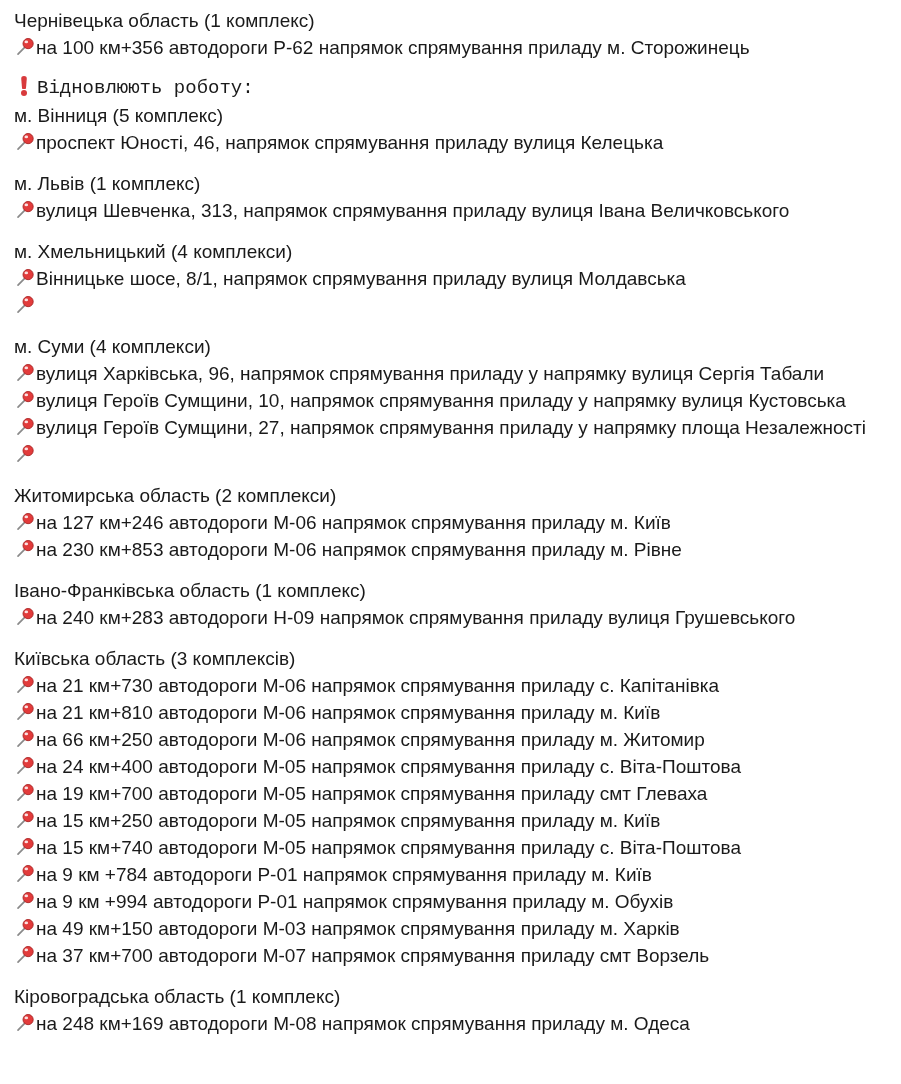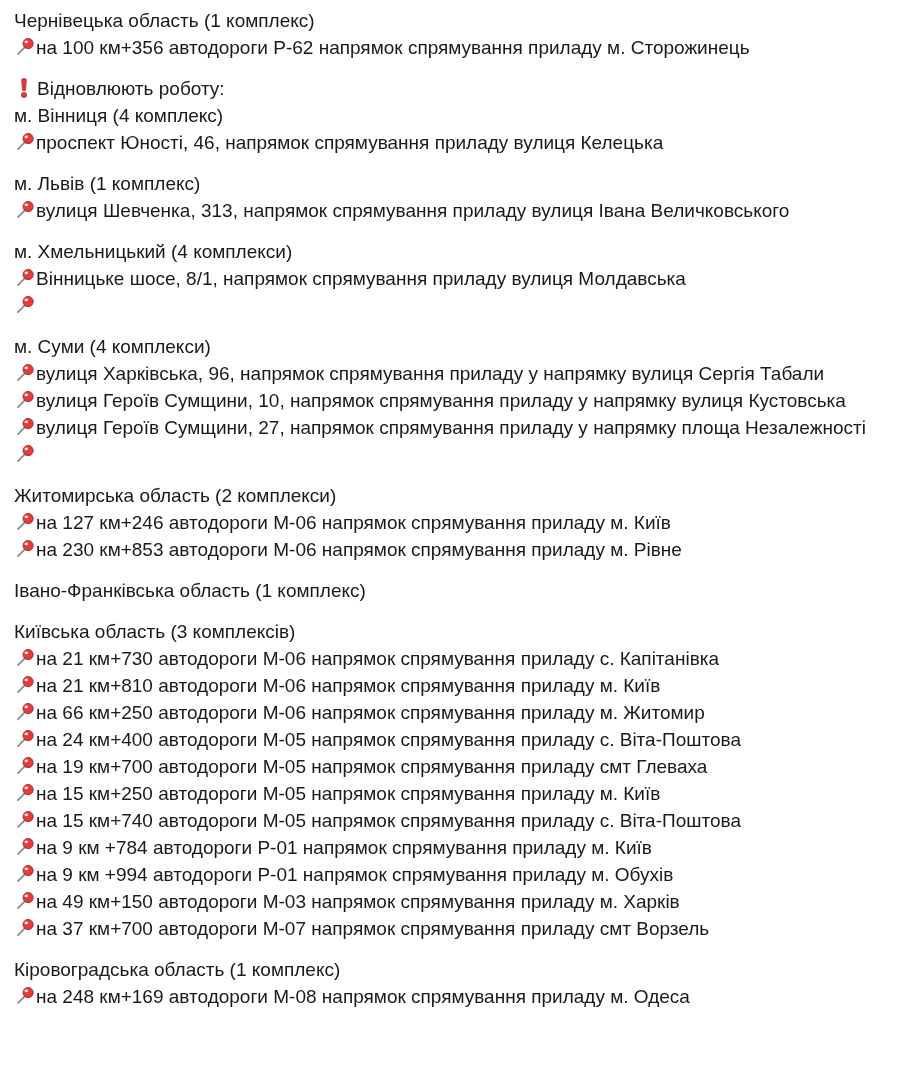"Відновлюють роботу:" .line.alert { font-family: none -> Liberation Mono, monospace }
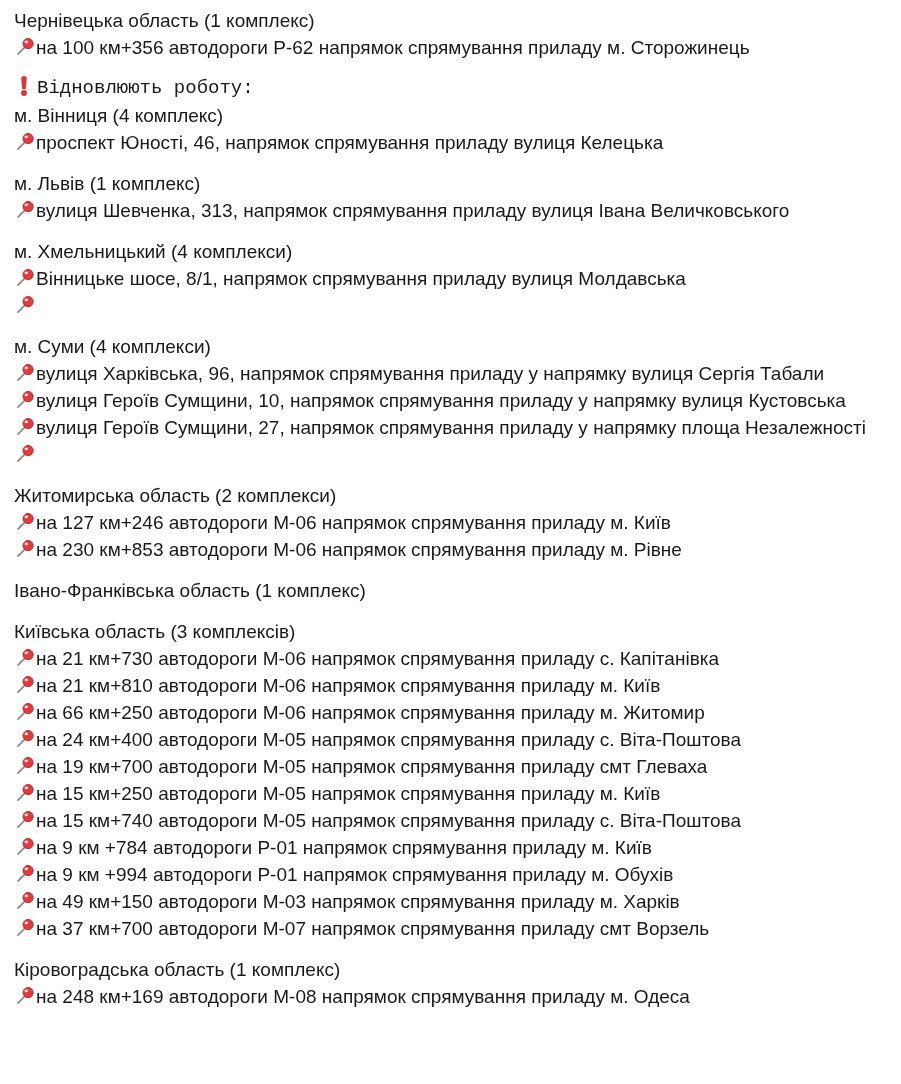"м. Вінниця (4 комплекс)" span { text: 4 -> 5 }
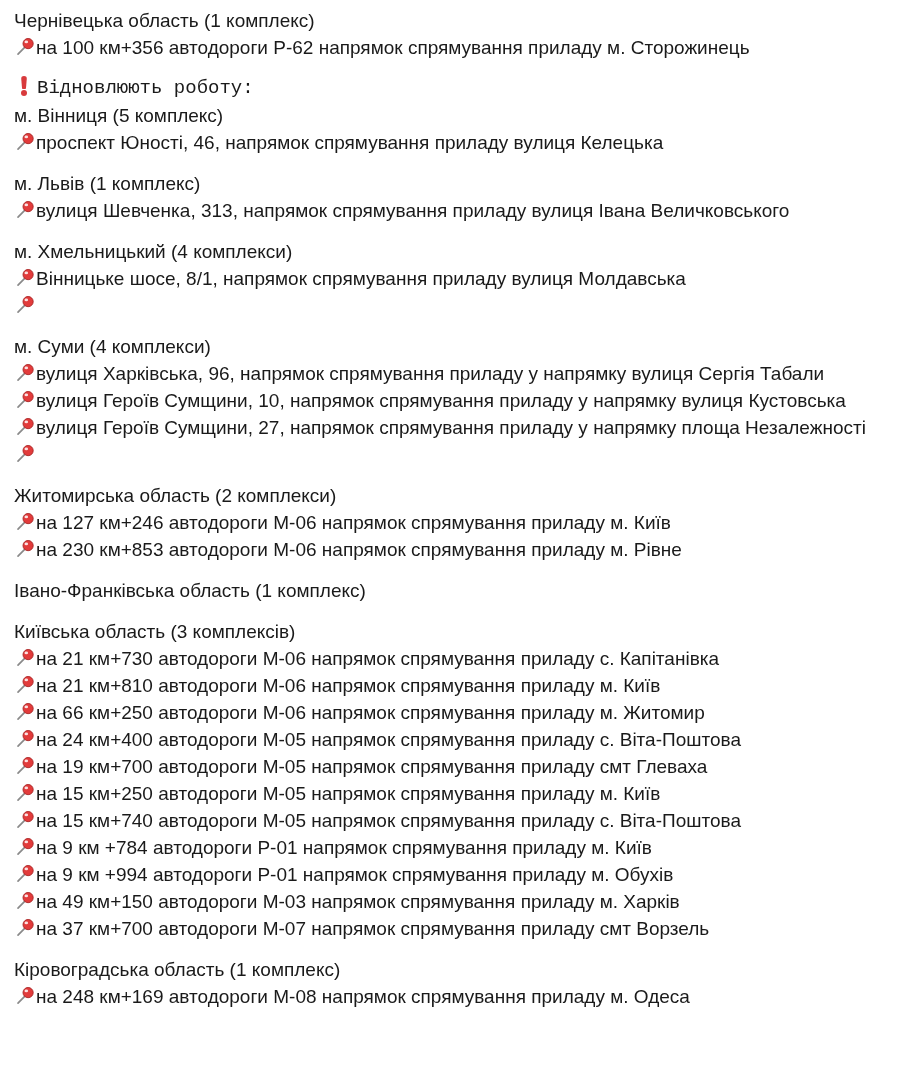"на 240 км+283 автодороги Н-09" div.line { html: none -> <div><svg> <path></path> <circle></circle> <ellipse></ellipse> </svg><span>на 240 км+283 автодороги Н-09 напрямок спрямування приладу вулиця Грушевського</span></div> }
